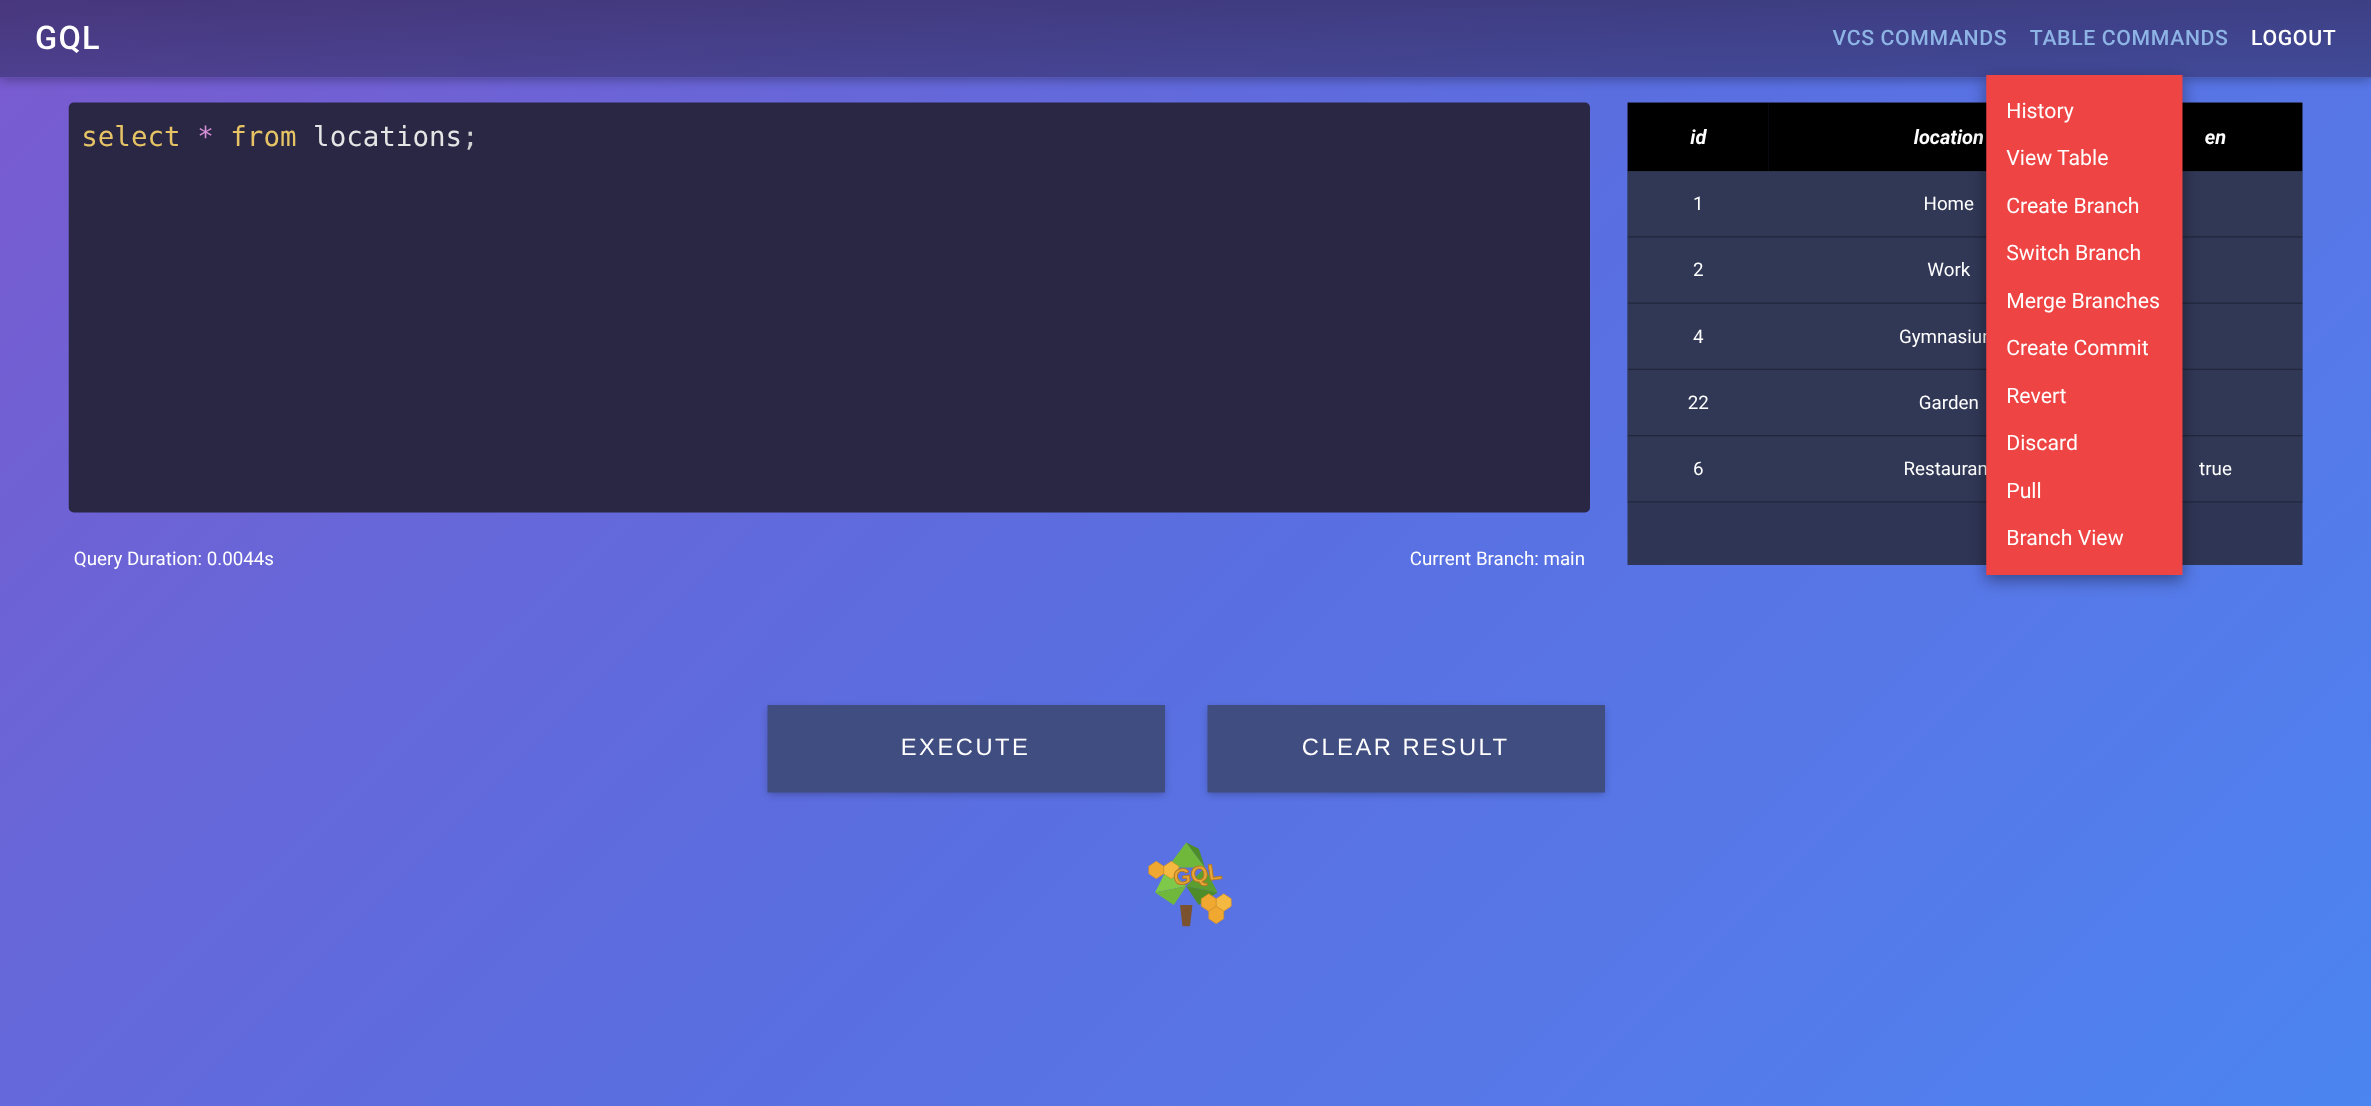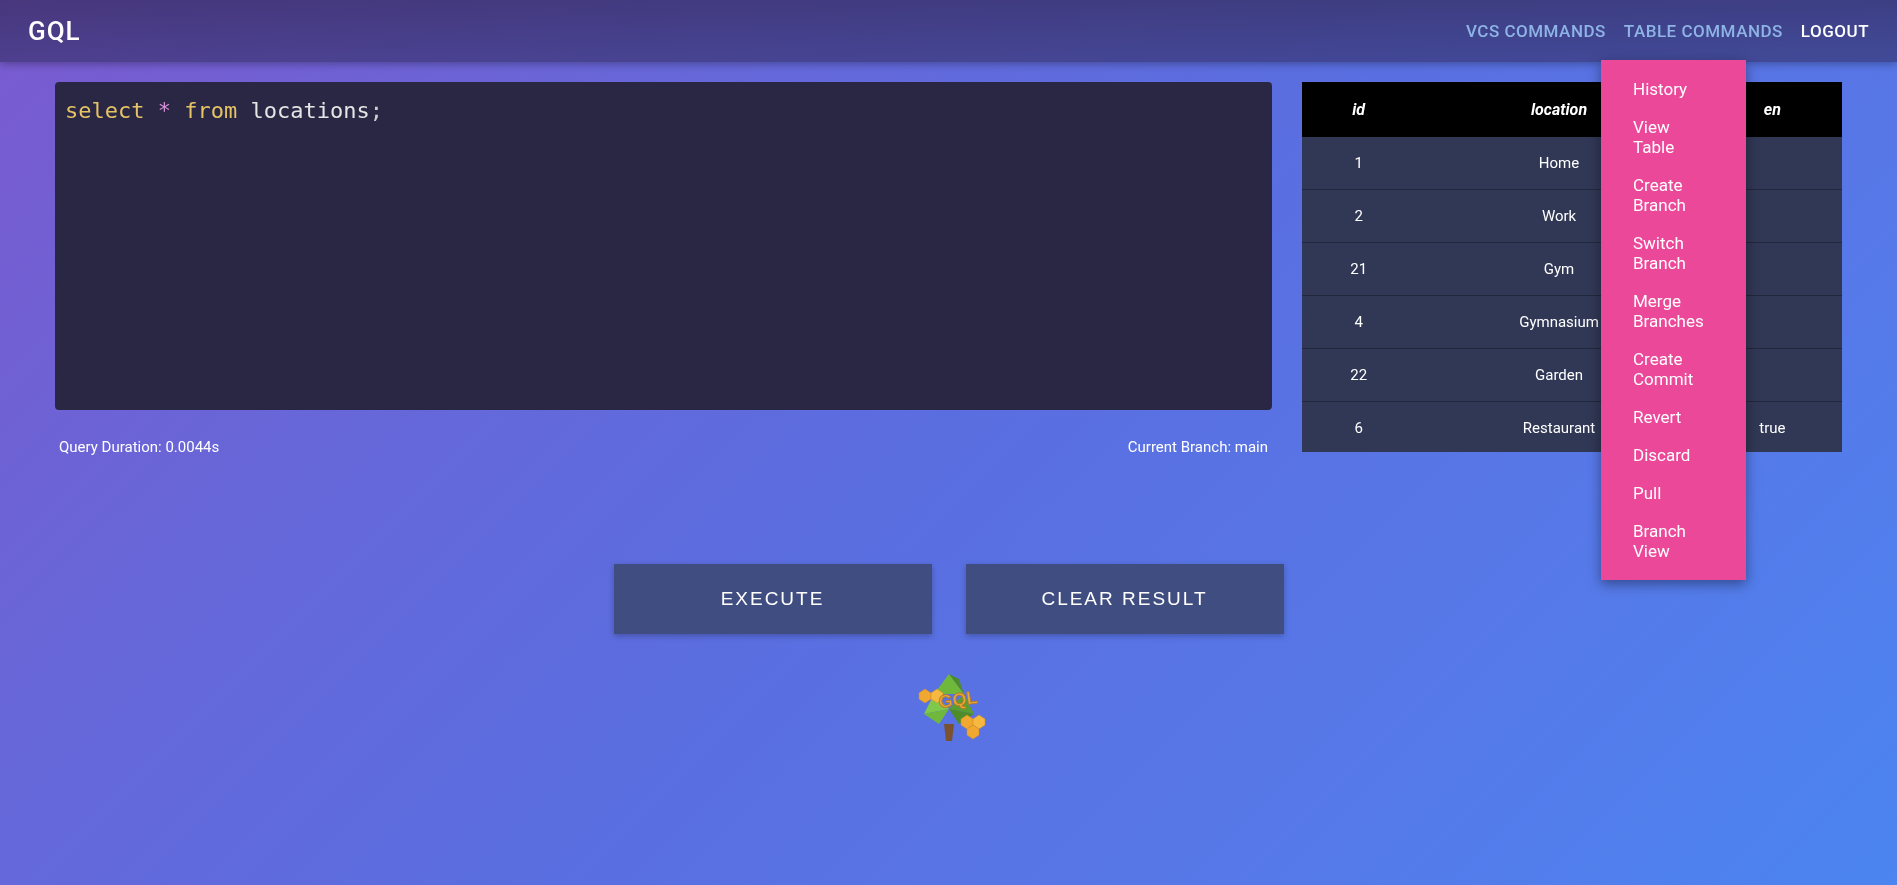"History" .dropdown { background: #ec4899 -> #ef4444; padding: 10px 16px -> 10px 0; width: 145px -> 157px }
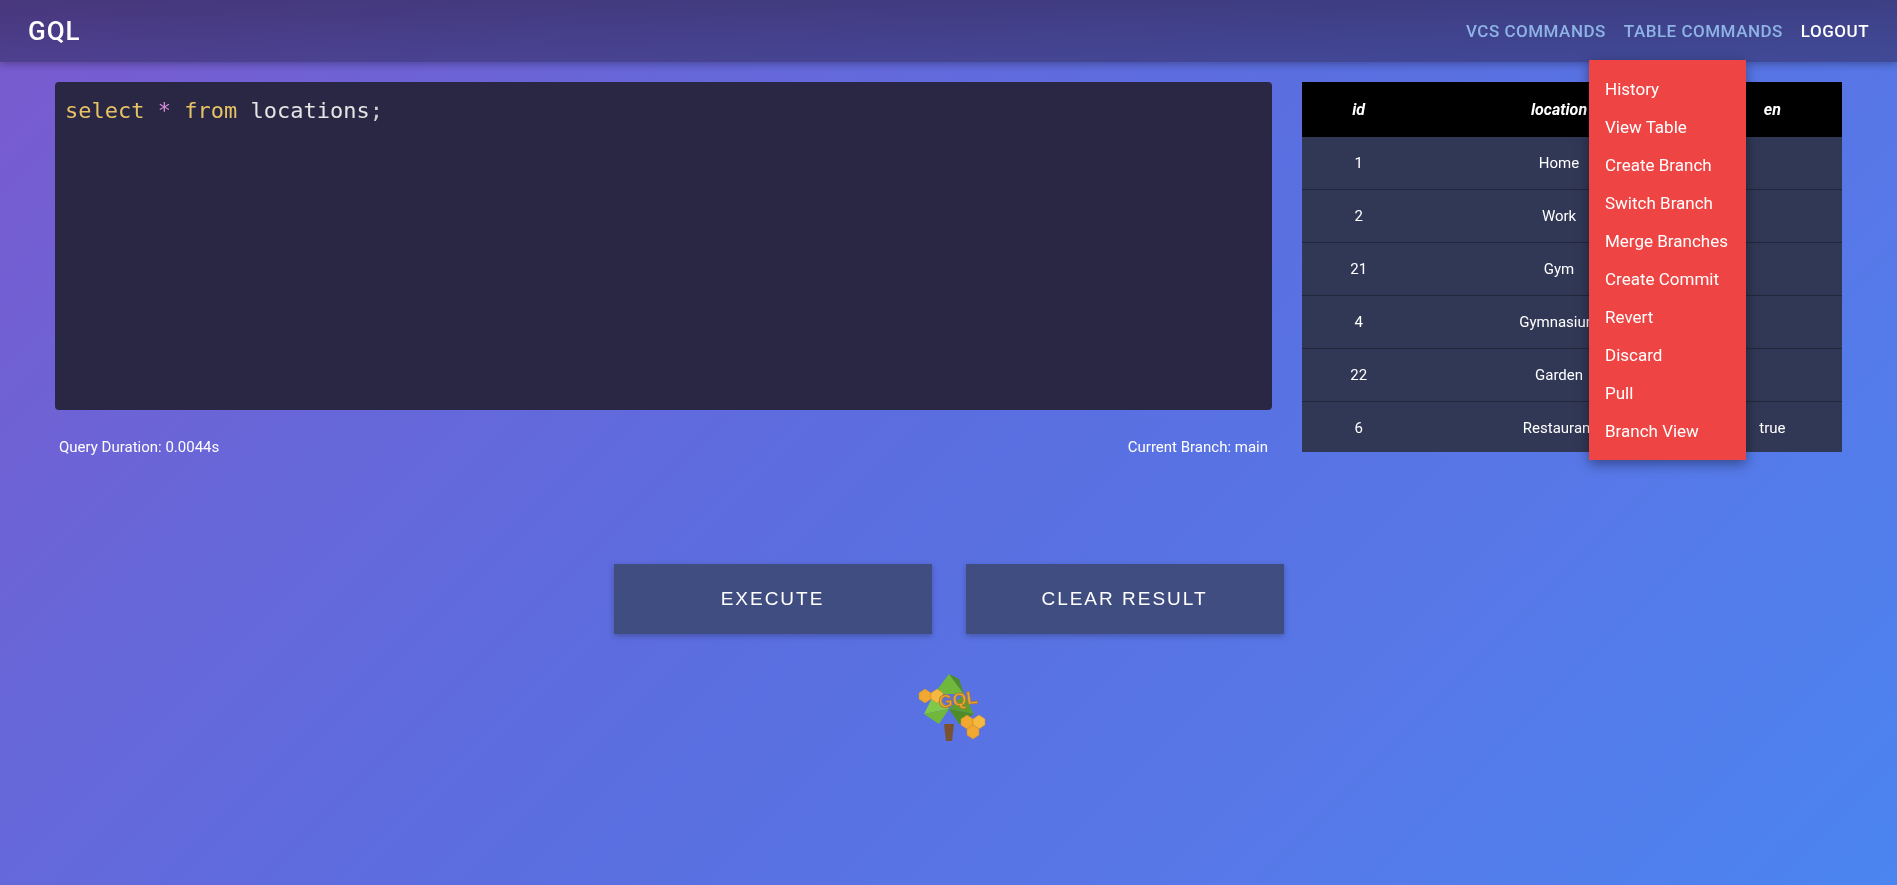"21" tr { html: <tr> <td>21</td> <td>Gym</td> <td></td> </tr> -> none }
